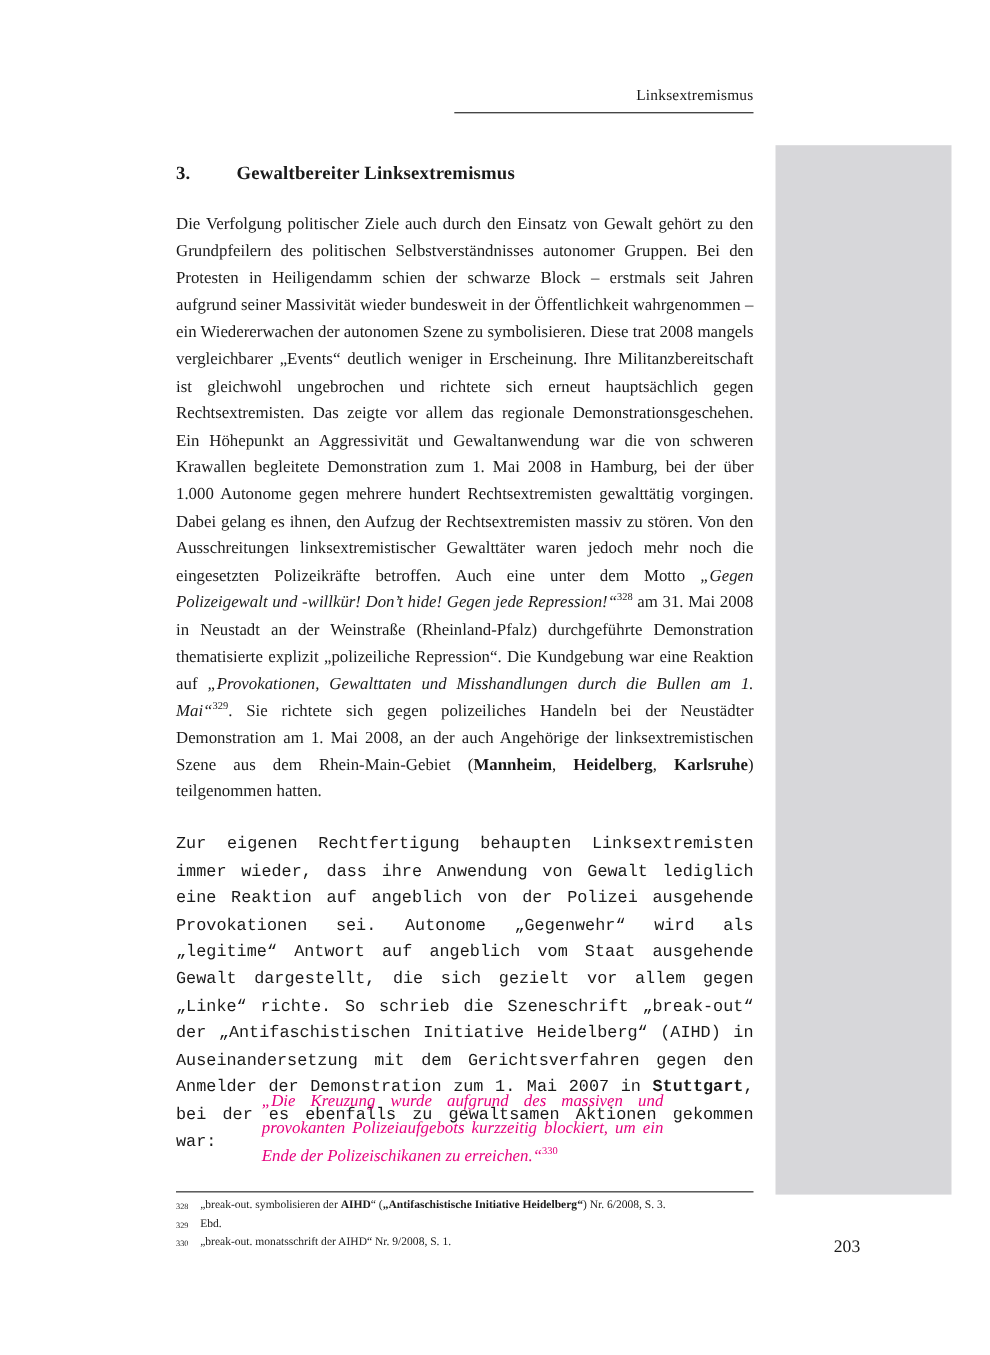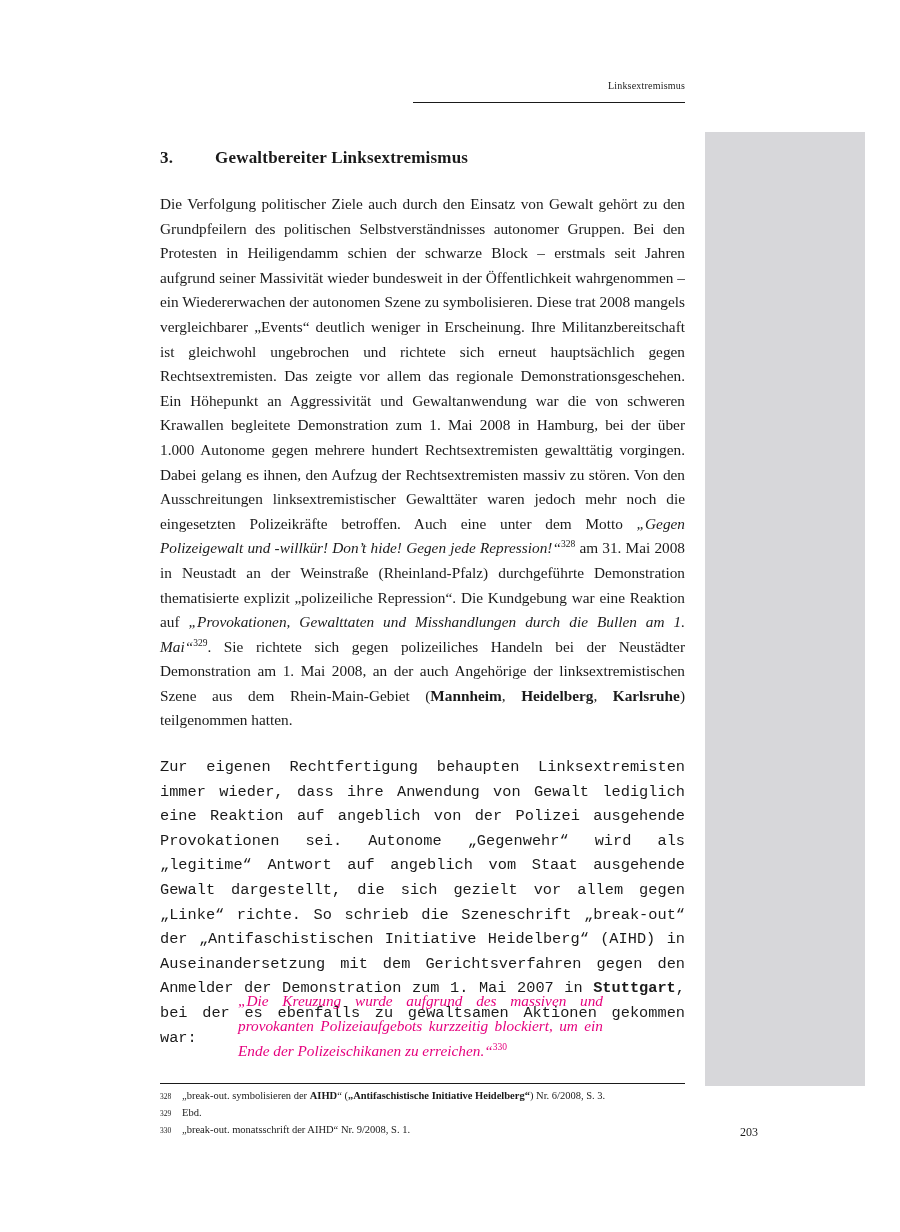"Linksextremismus" .running-head { font-size: 10px -> 14px }
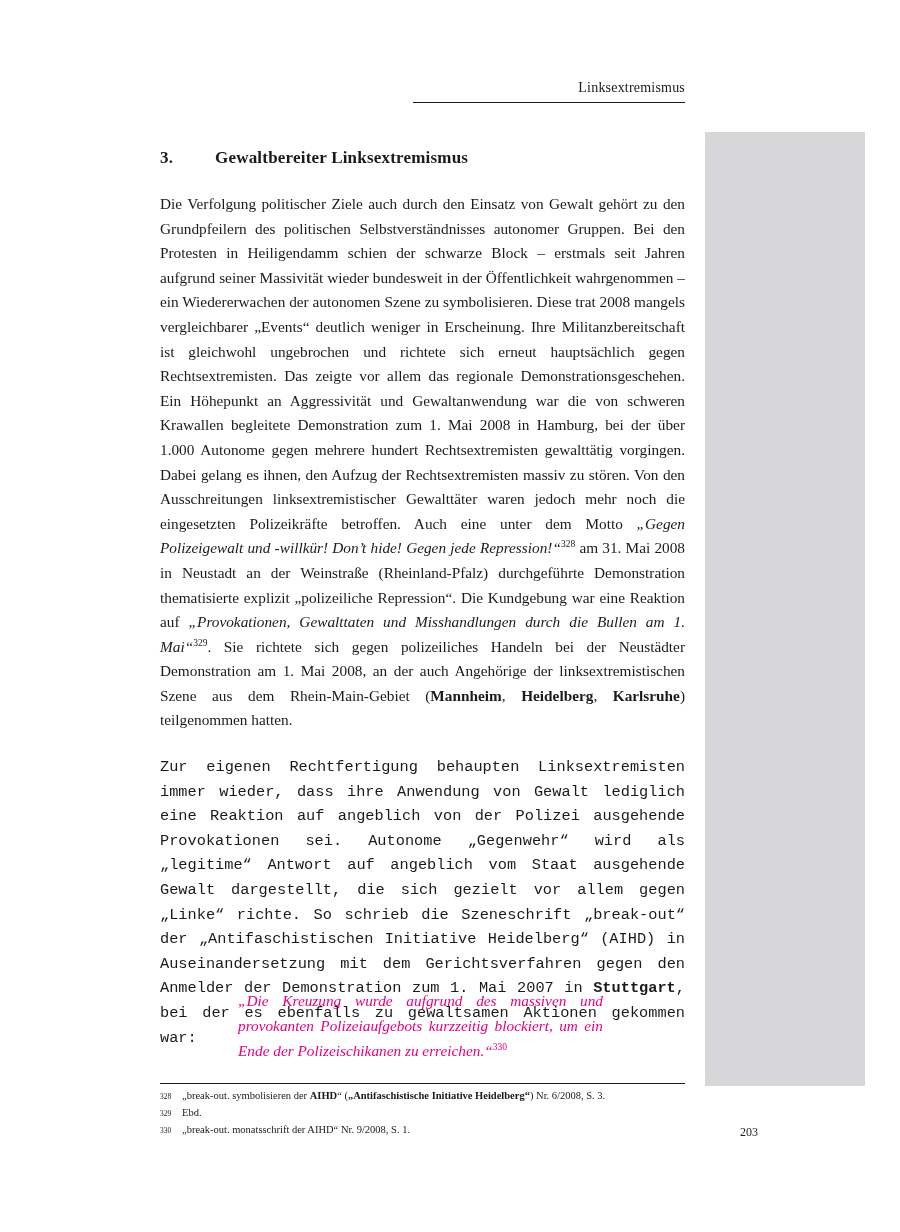"203" .page-number { font-size: 12px -> 16px; text-align: left -> center }
